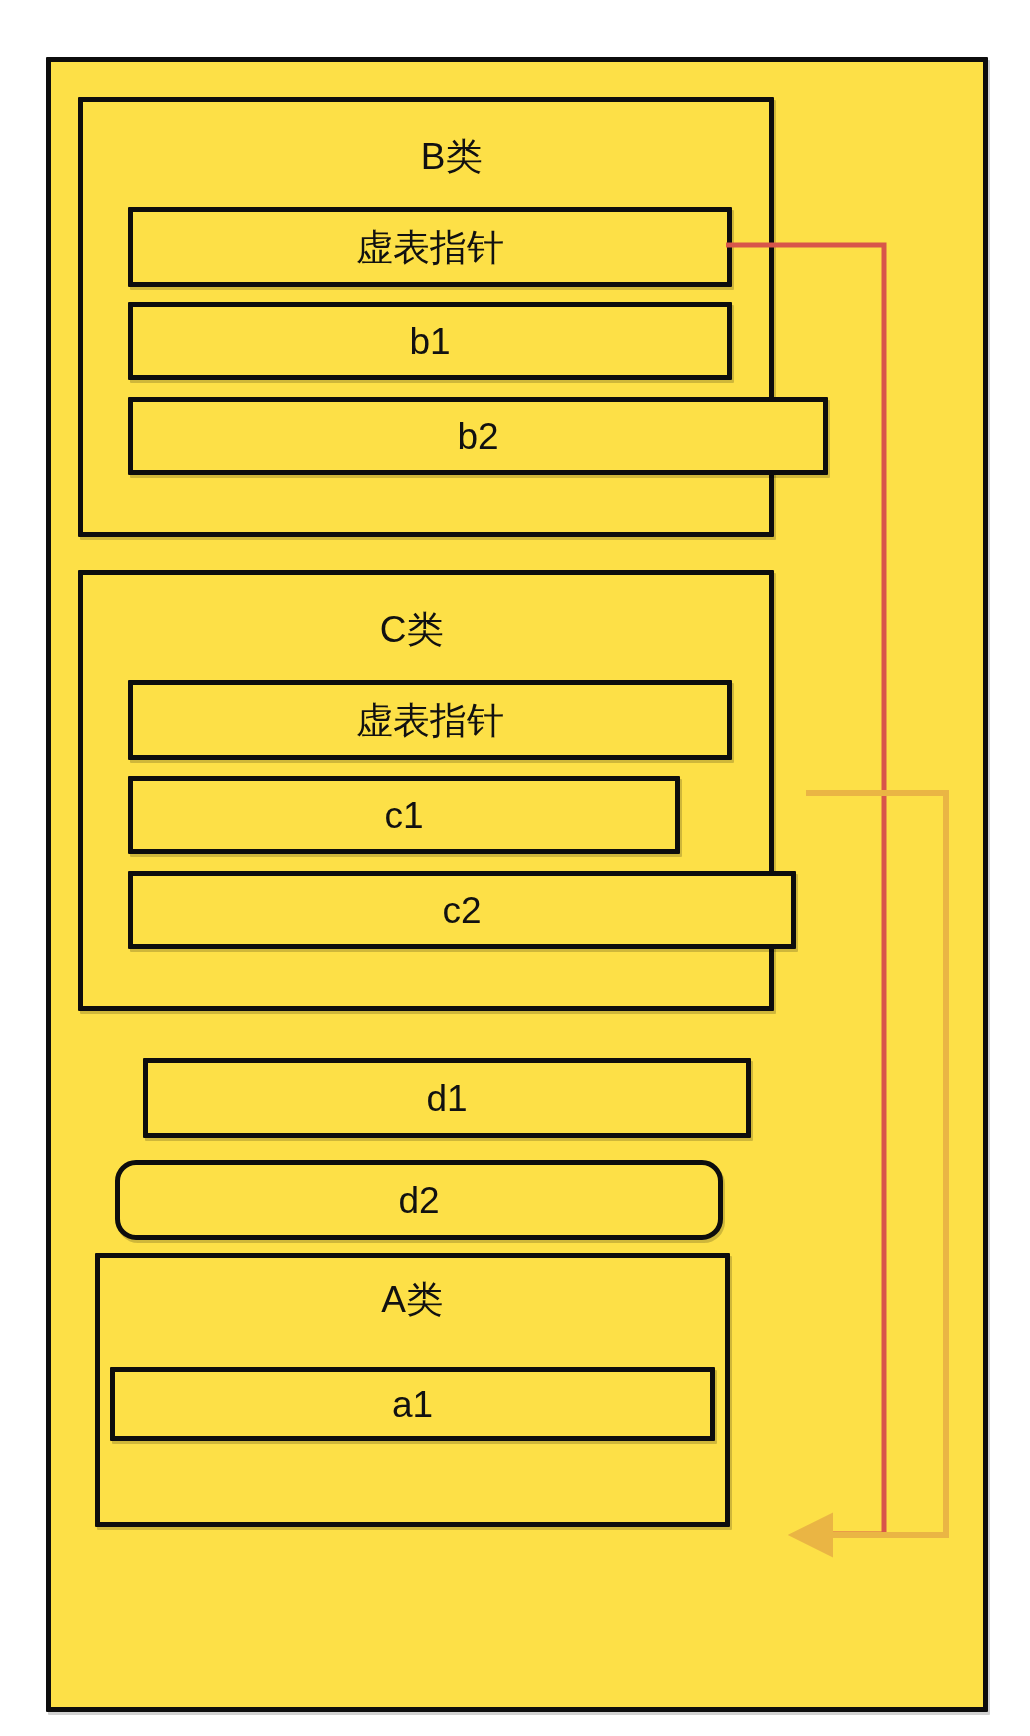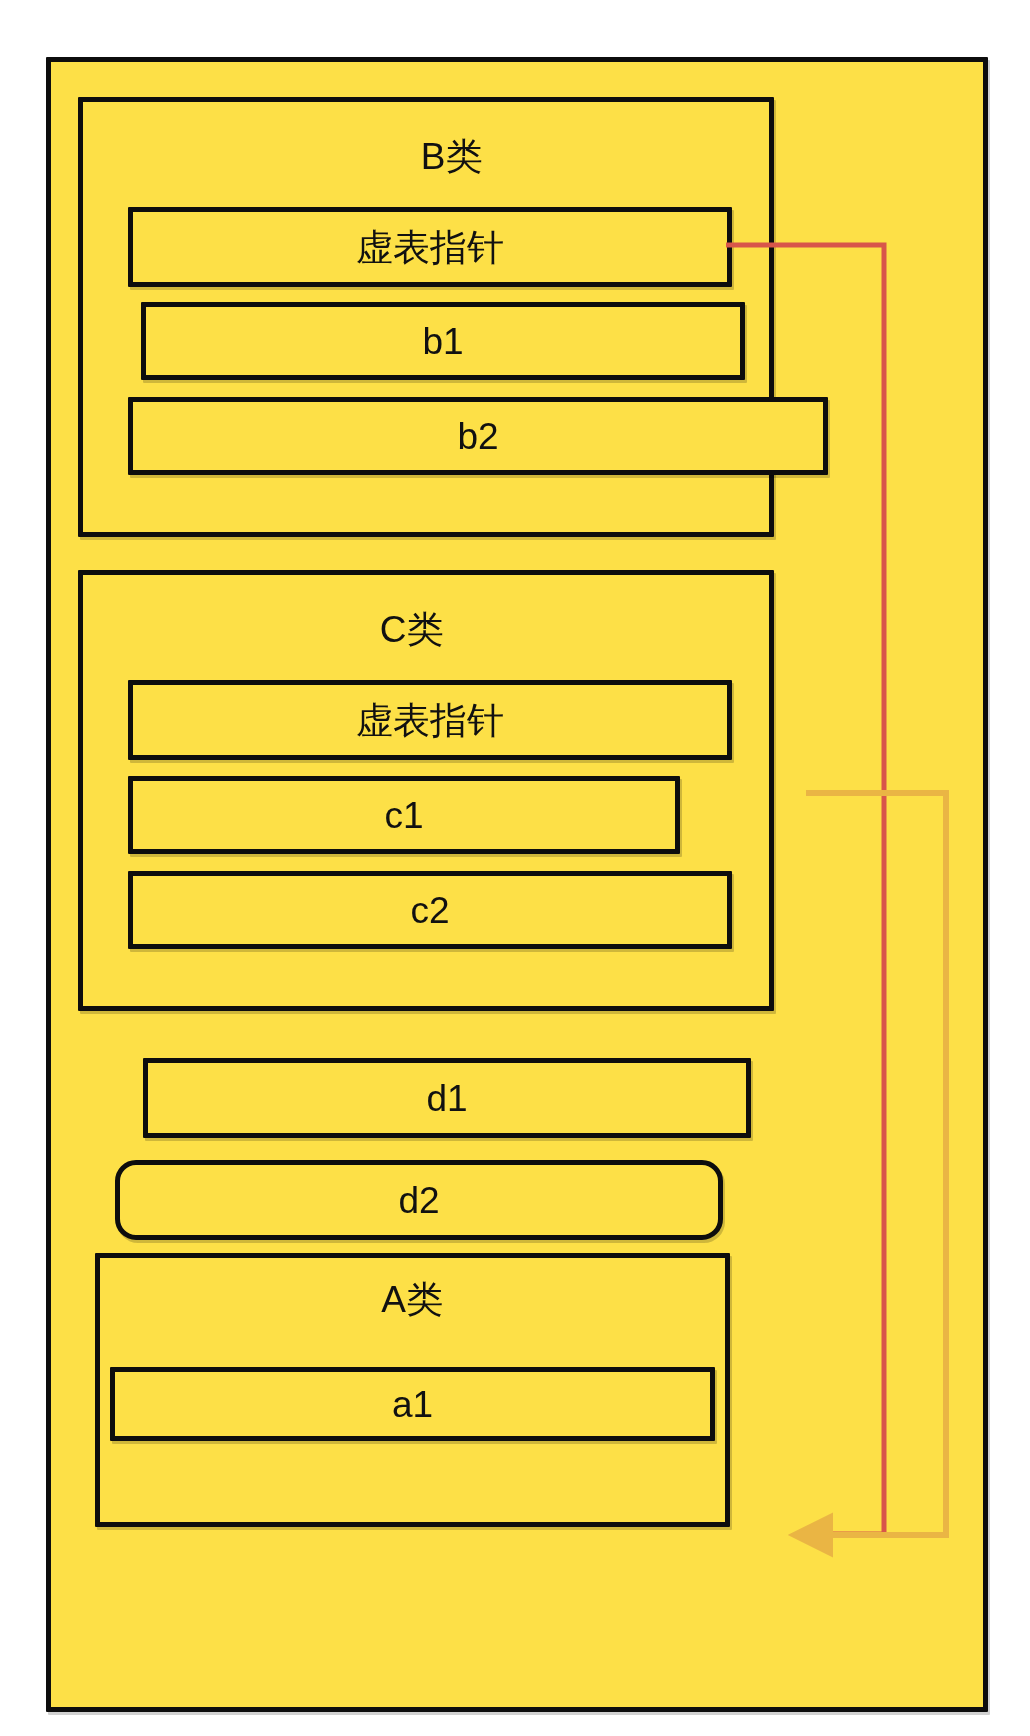"b1" div.box { margin-left: 13px -> none }
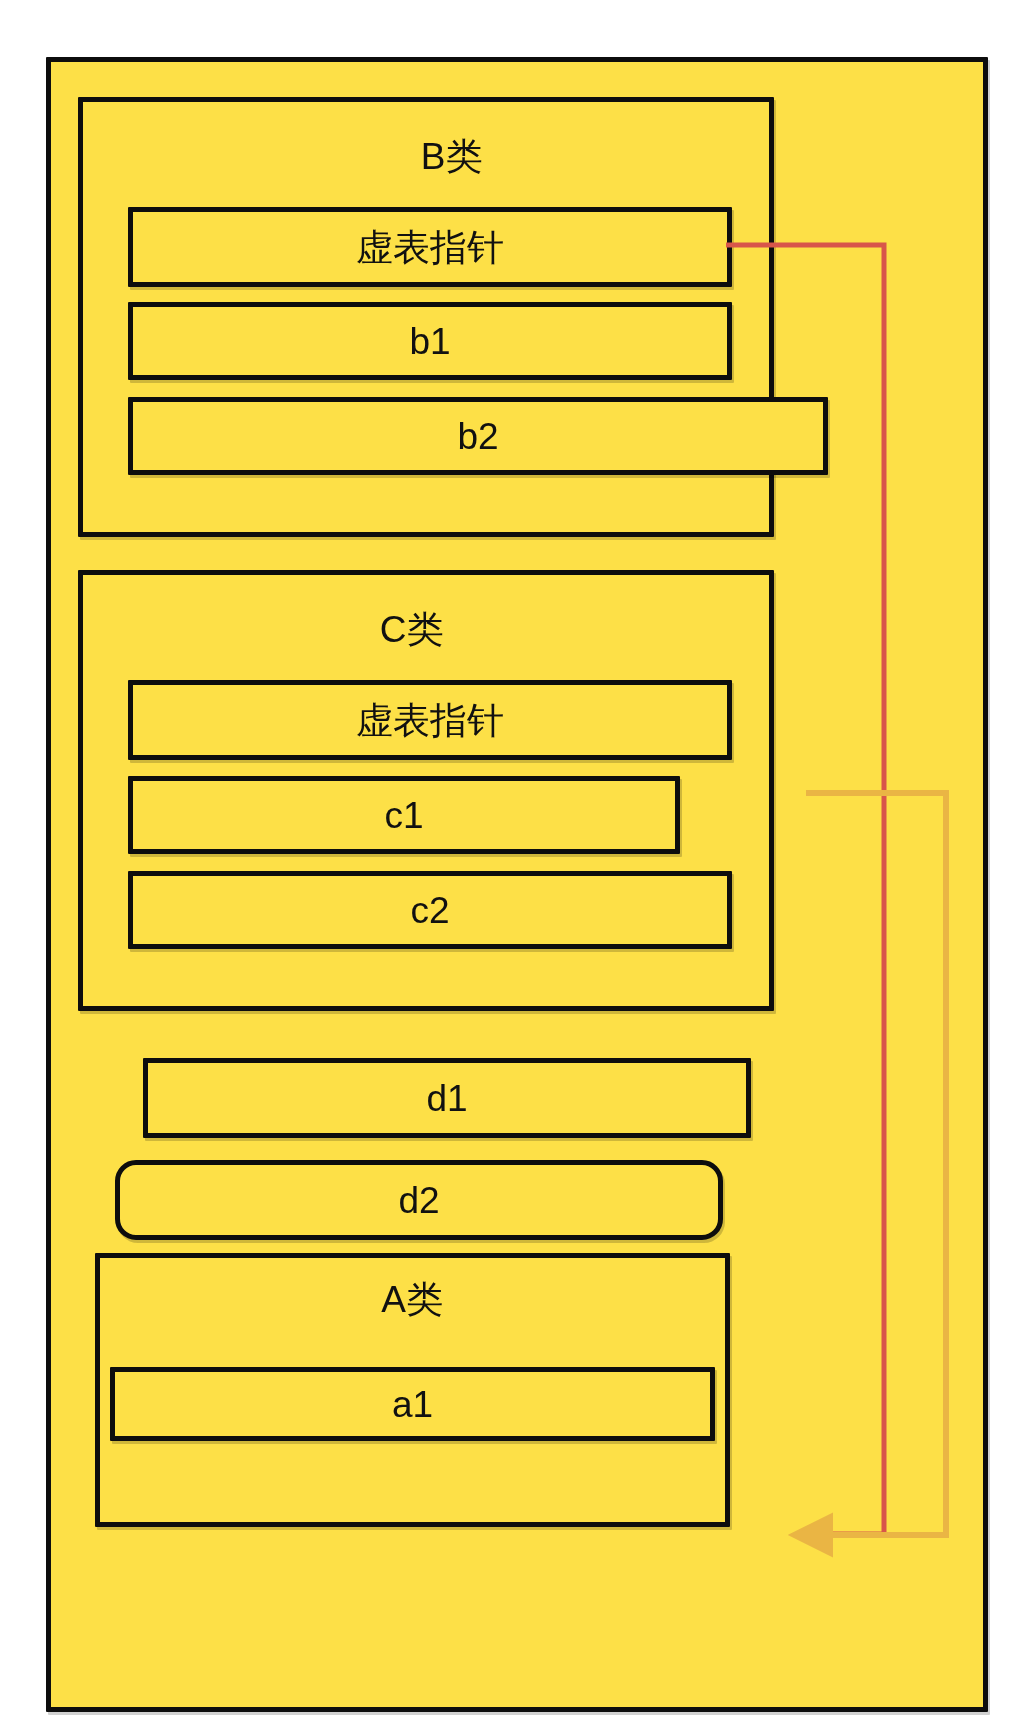"c2" div.box { width: 604px -> 668px }
